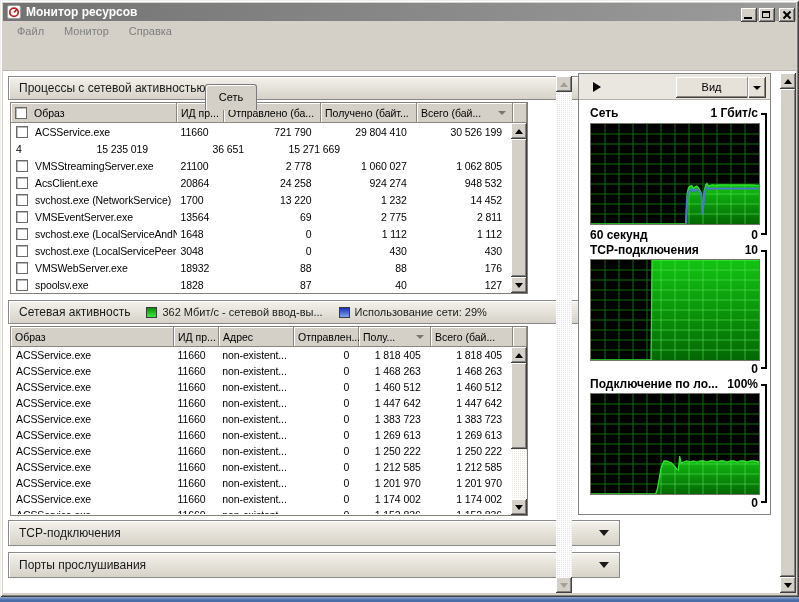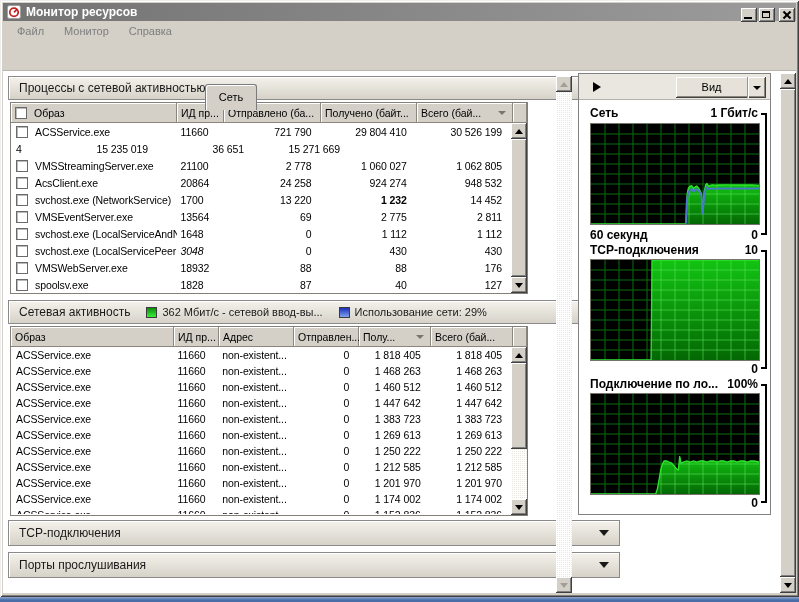"1 232" div.tcell { font-weight: bold -> none }
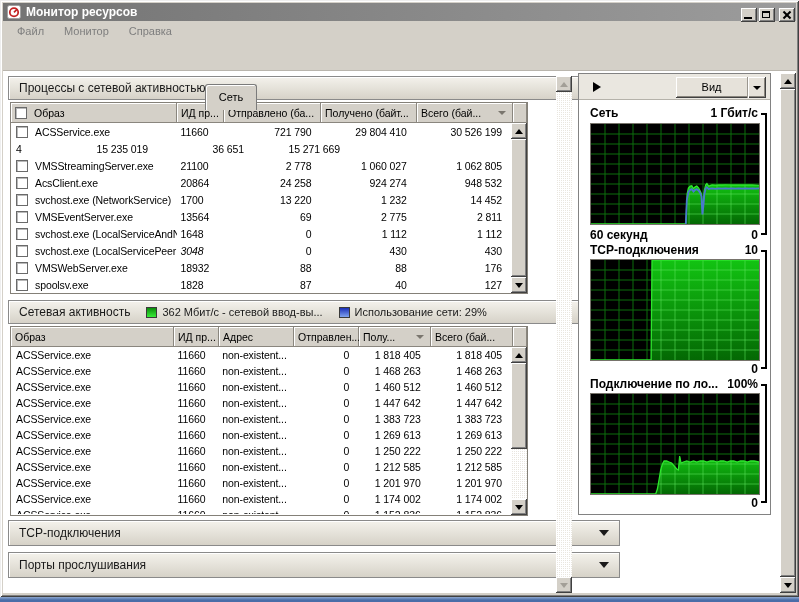"3048" div.tcell { font-style: italic -> none }
